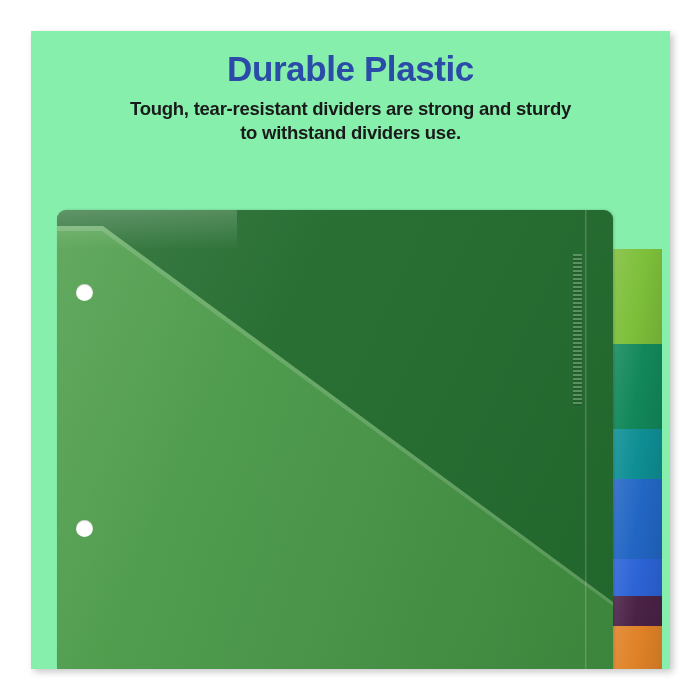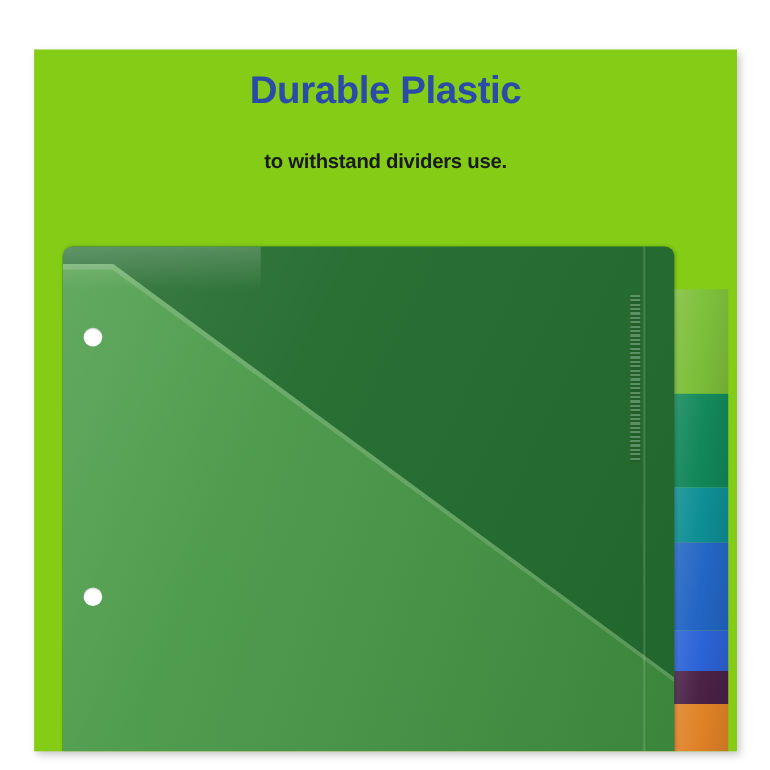"Durable Plastic" .card { background: #84cc16 -> #86efac; top: 45px -> 31px }
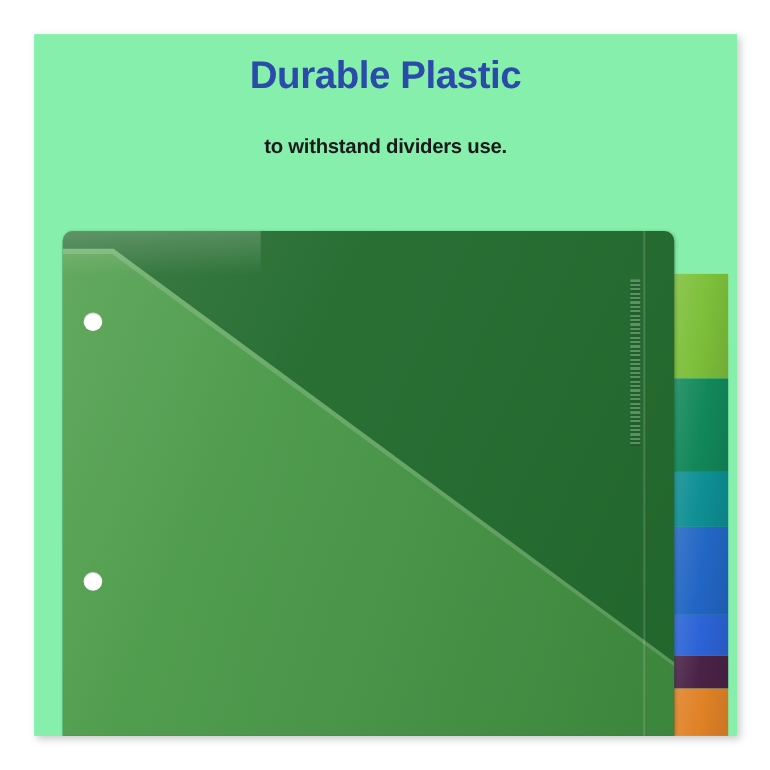"Tough, tear-resistant dividers are" span { html: none -> <span>Tough, tear-resistant dividers are strong and sturdy</span> }
